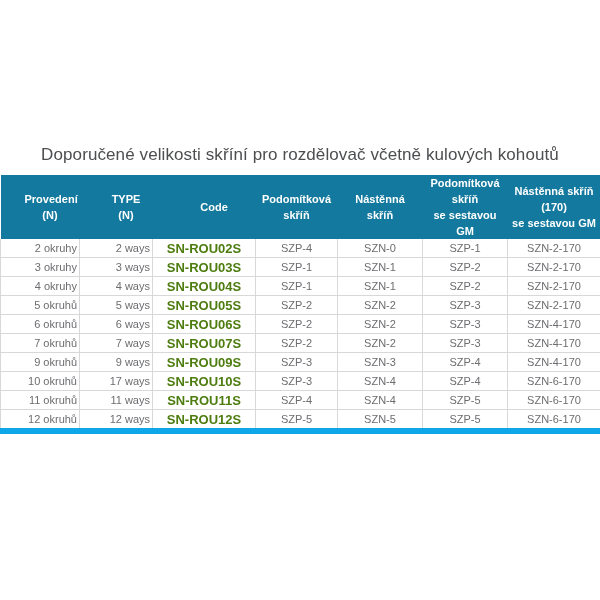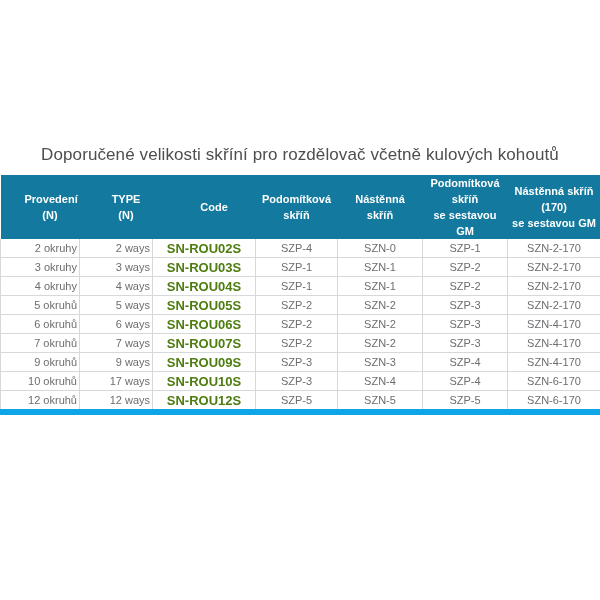"11 okruhů" tr { html: none -> <tr> <td>11 okruhů</td> <td>11 ways</td> <td>SN-ROU11S</td> <td>SZP-4</td> <td>SZN-4</td> <td>SZP-5</td> <td>SZN-6-170</td> </tr> }
